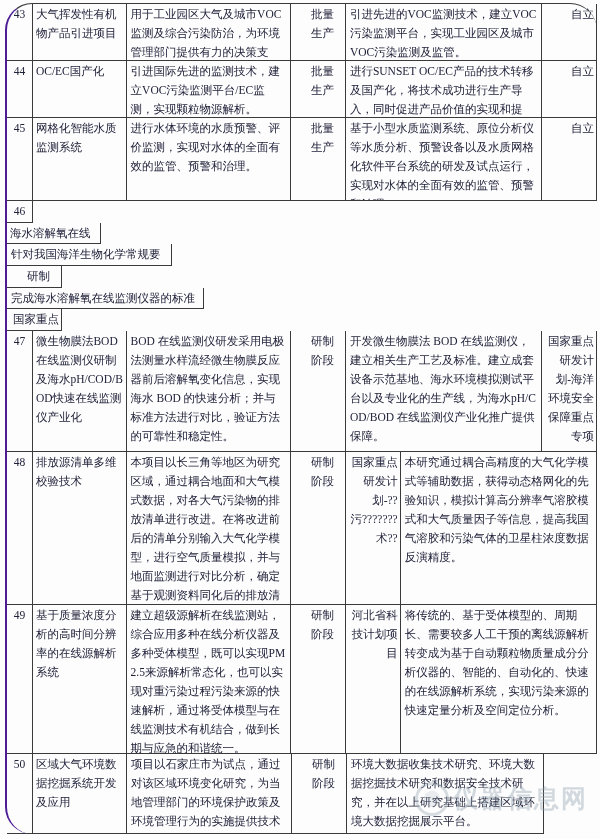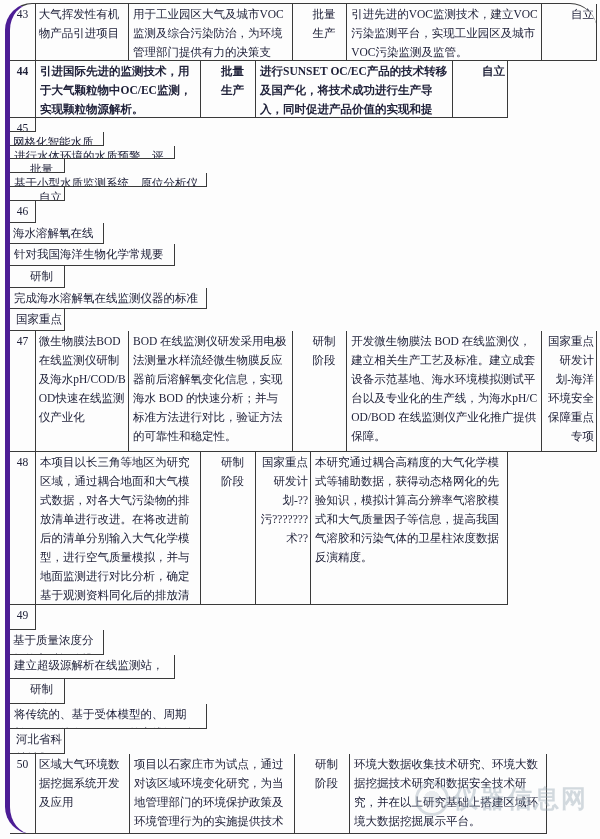"43" .doc-table { border-left: 5px solid #4c1d95 -> 2px solid #4c1d95 }
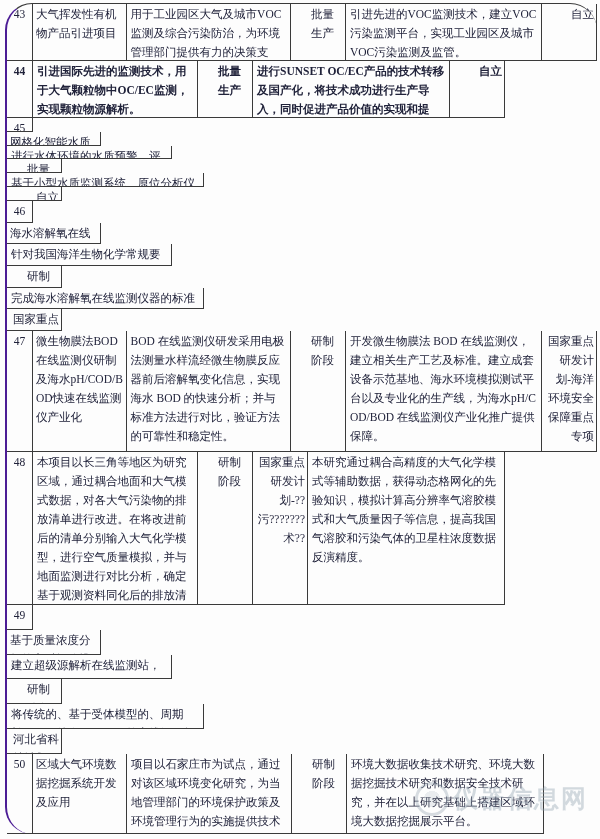"44" .r1 { font-weight: bold -> none }
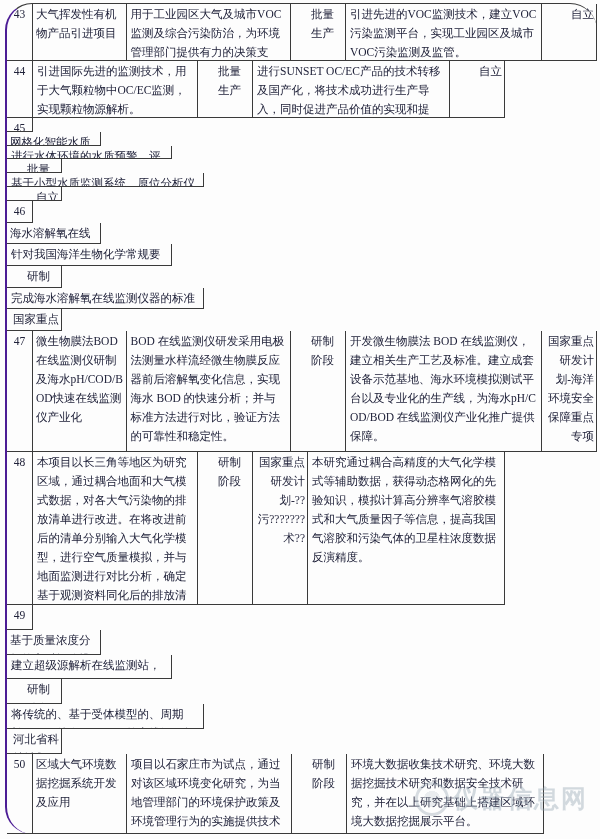"OC/EC国产化" div.cell { html: none -> <div>OC/EC国产化</div> }
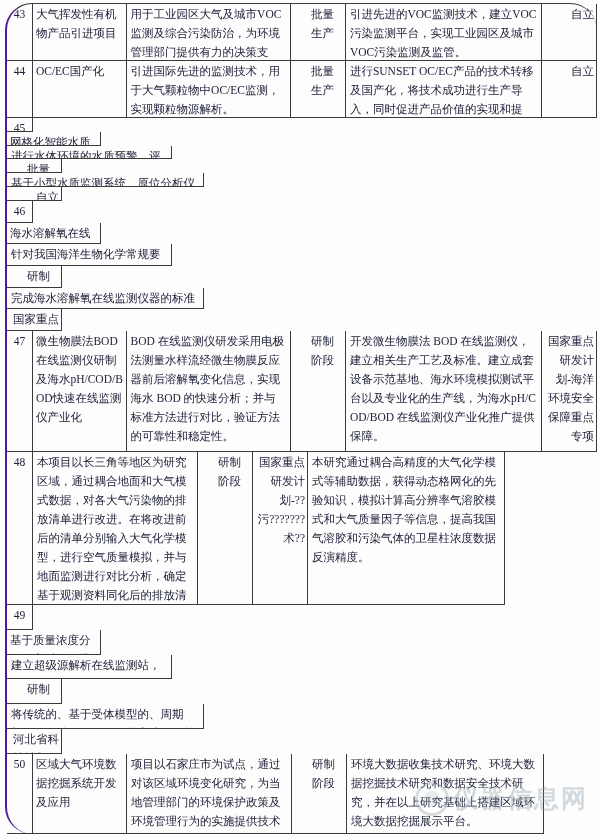"引进国际先进的监测技术，用于大气颗粒物中OC/EC监测，实现颗粒物源解析。" div.cell { text: 用于大气颗粒物中OC/EC -> 建立VOC污染监测平台/EC }
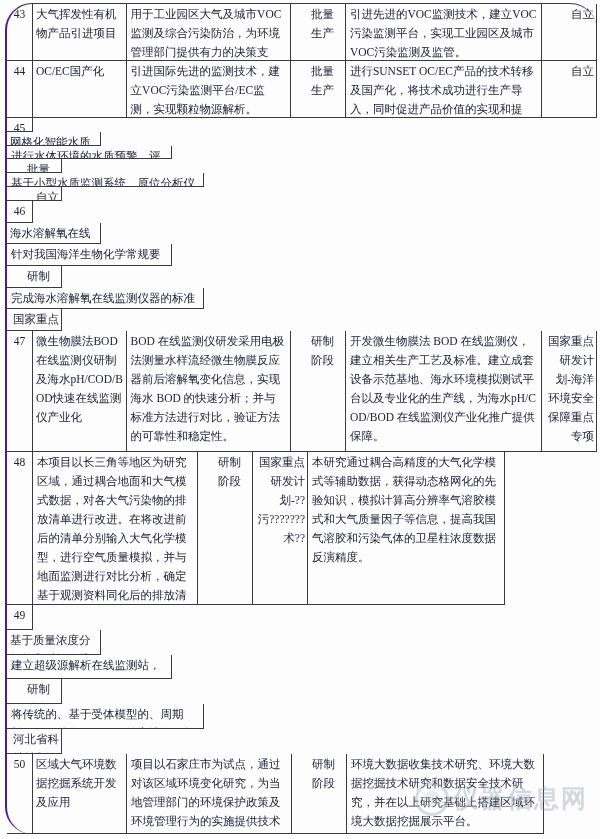"45" .r2 { flex-direction: column -> none }
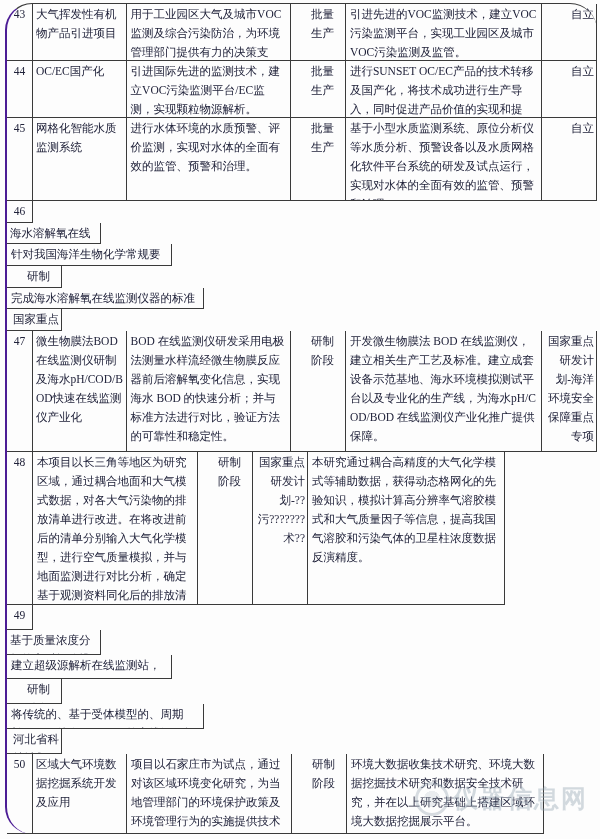"排放源清单多维校验技术" div.cell { html: none -> <div>排放源清单多维校验技术</div> }
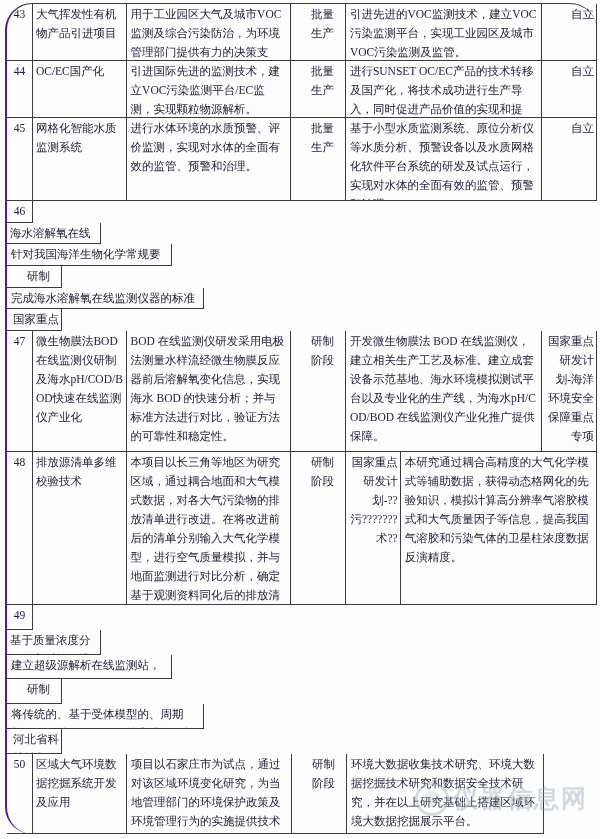"49" .r6 { flex-direction: column -> none }
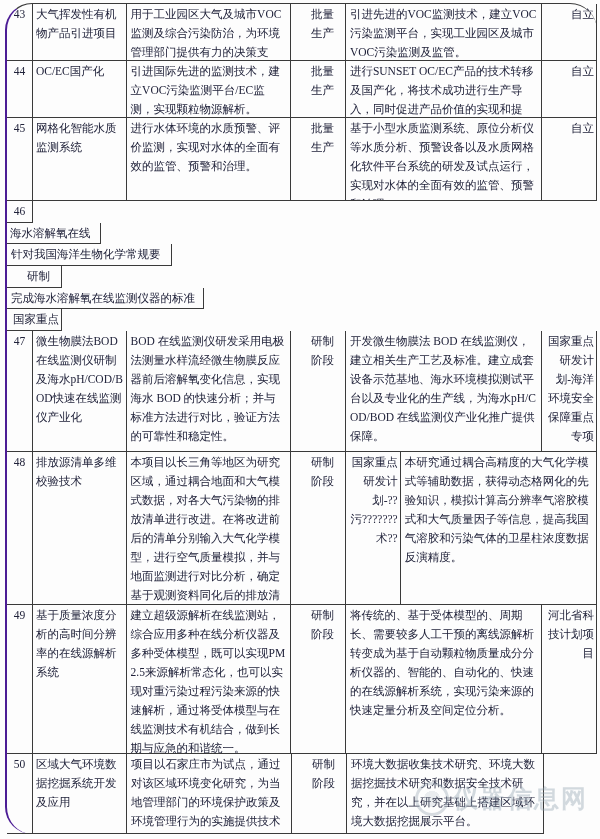"将传统的、基于受体模型的、周期长、需要较多人工干预的离线源解析转变成为基于自动颗" div.cell { order: before "河北省科技计划项目" -> after "河北省科技计划项目" }
